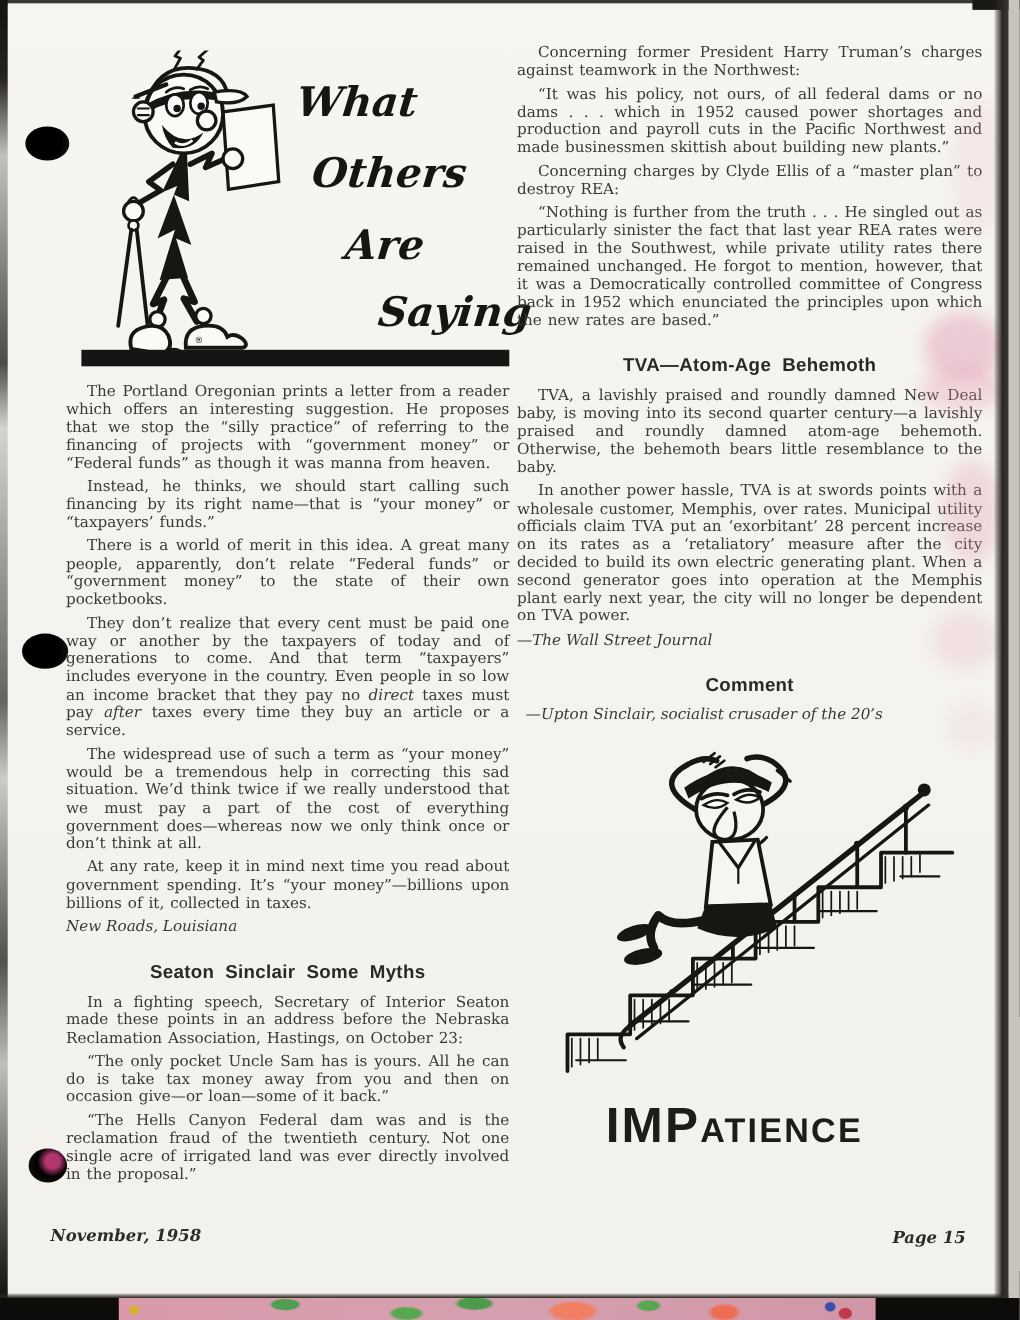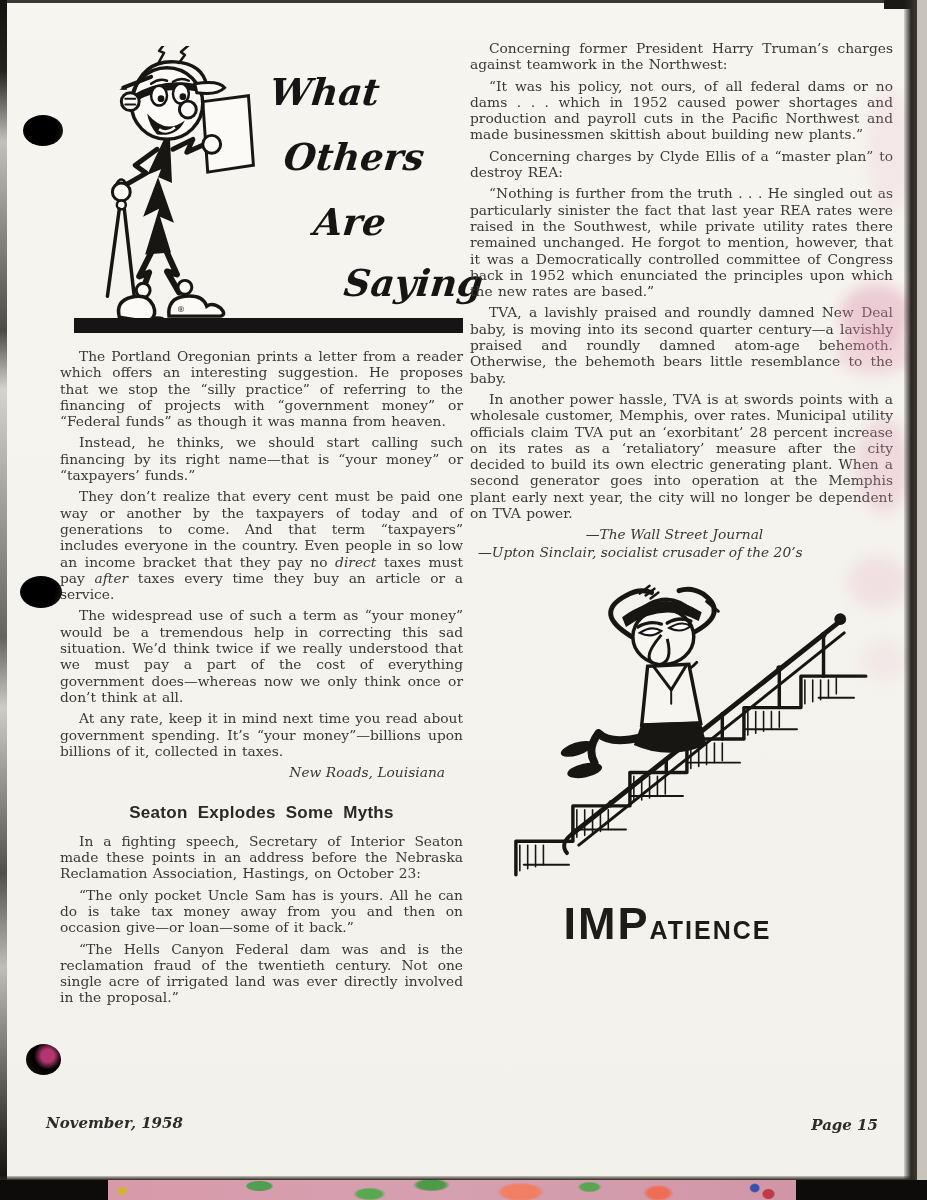"TVA—Atom-Age Behemoth" div.sec-heading { html: none -> <div>TVA—Atom-Age Behemoth</div> }
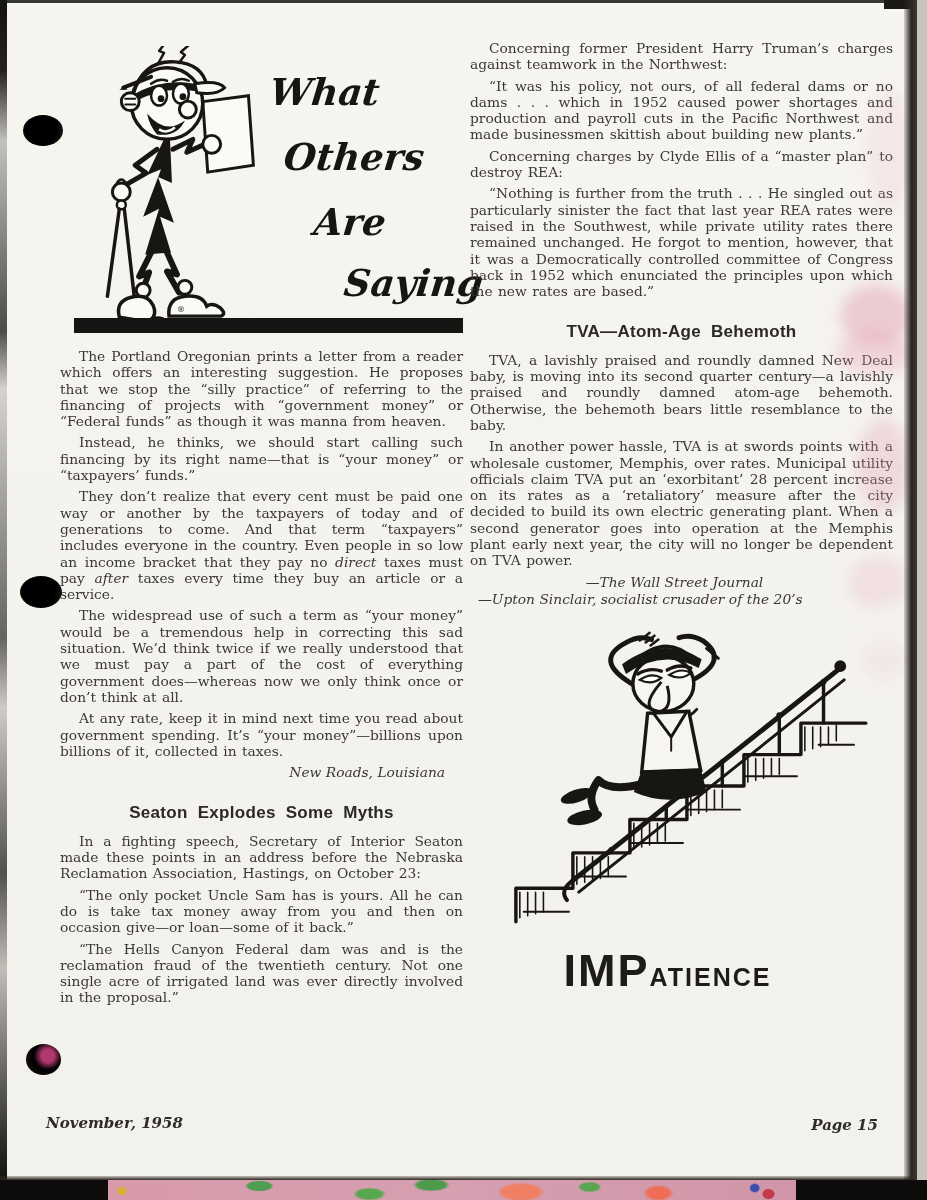"There is a world of" p.body-p { html: none -> <p>There is a world of merit in this idea. A great many people, apparently, don’t relate “Federal funds” or “government money” to the state of their own pocketbooks.</p> }
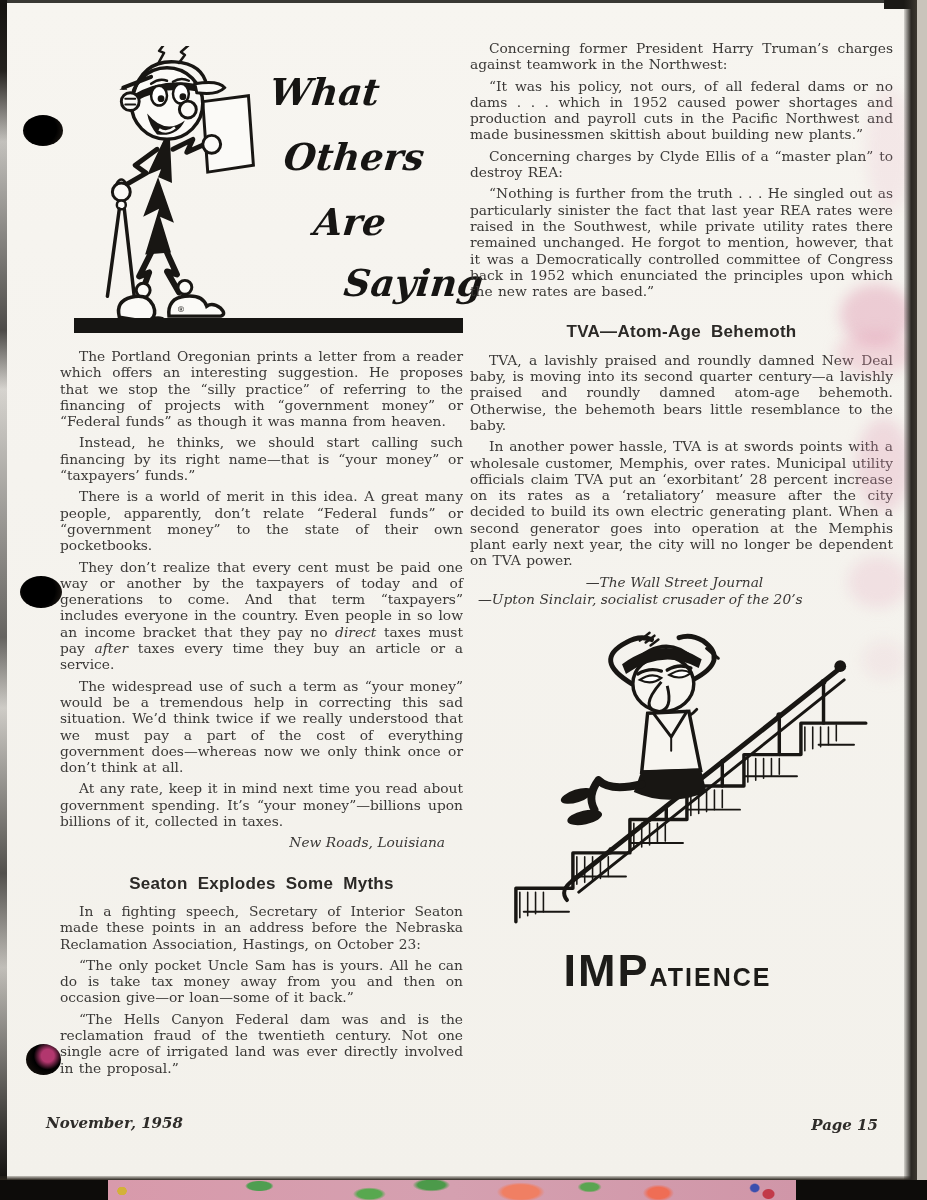"—The Wall Street Journal" .attr { text-align: center -> left }
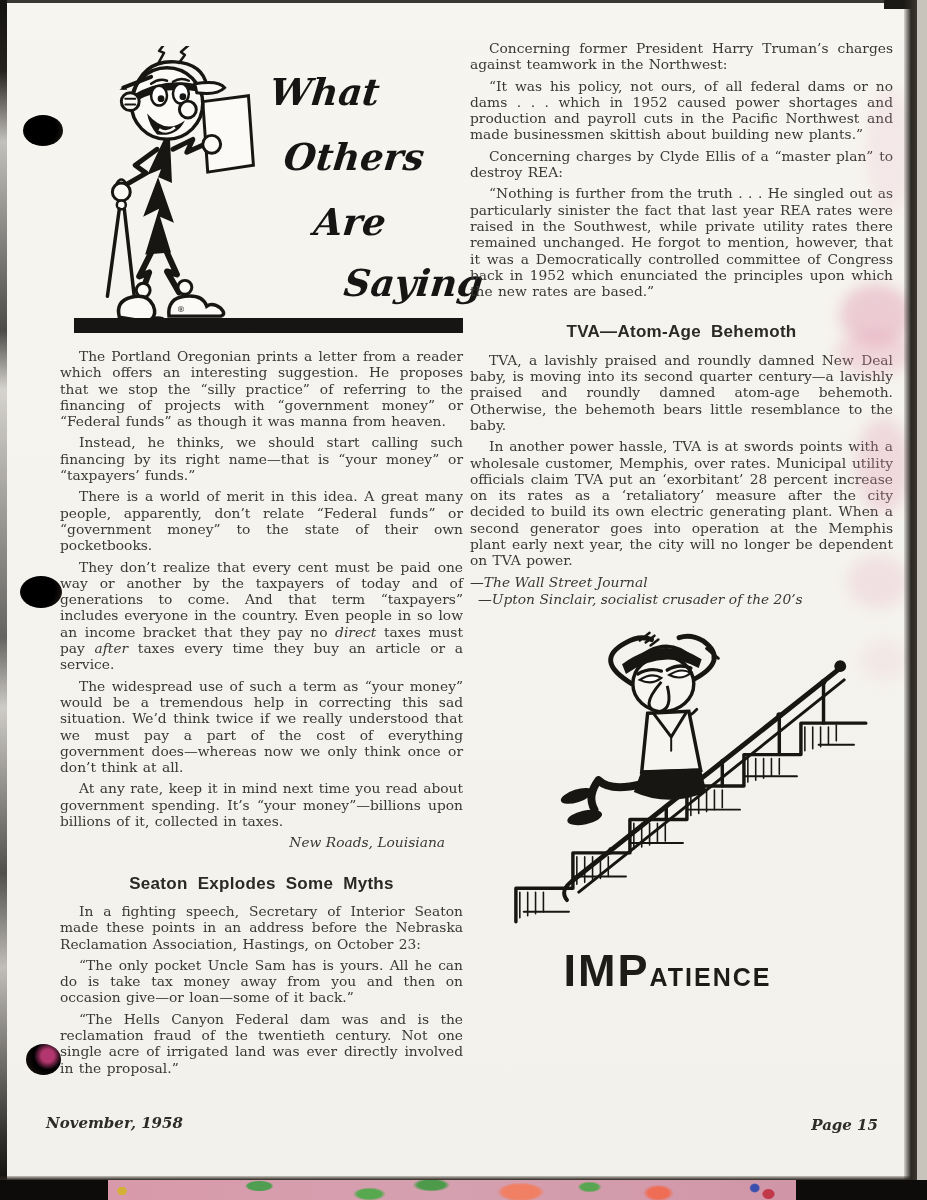"Comment" div.sec-heading { html: none -> <div>Comment</div> }
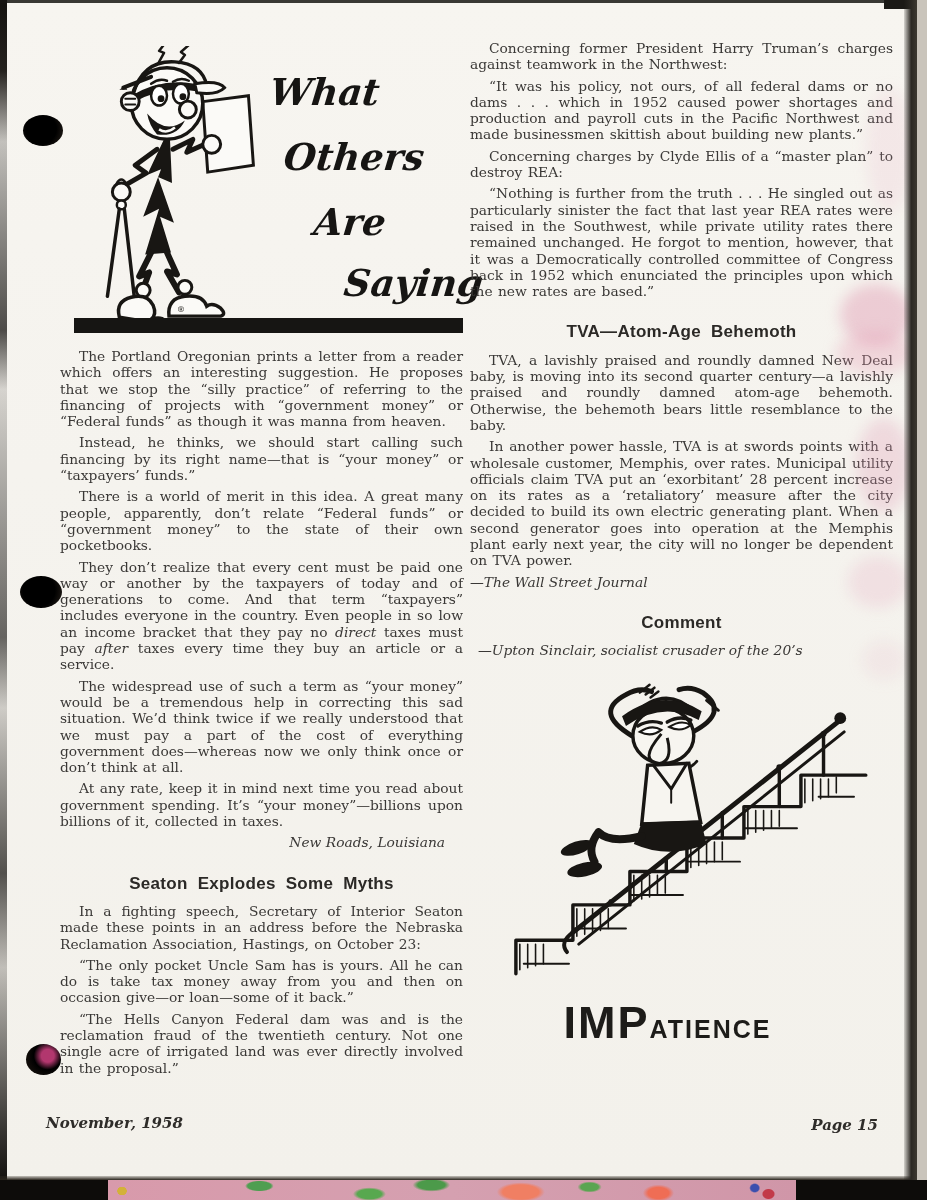"New Roads, Louisiana" .attr2 { text-align: right -> left }
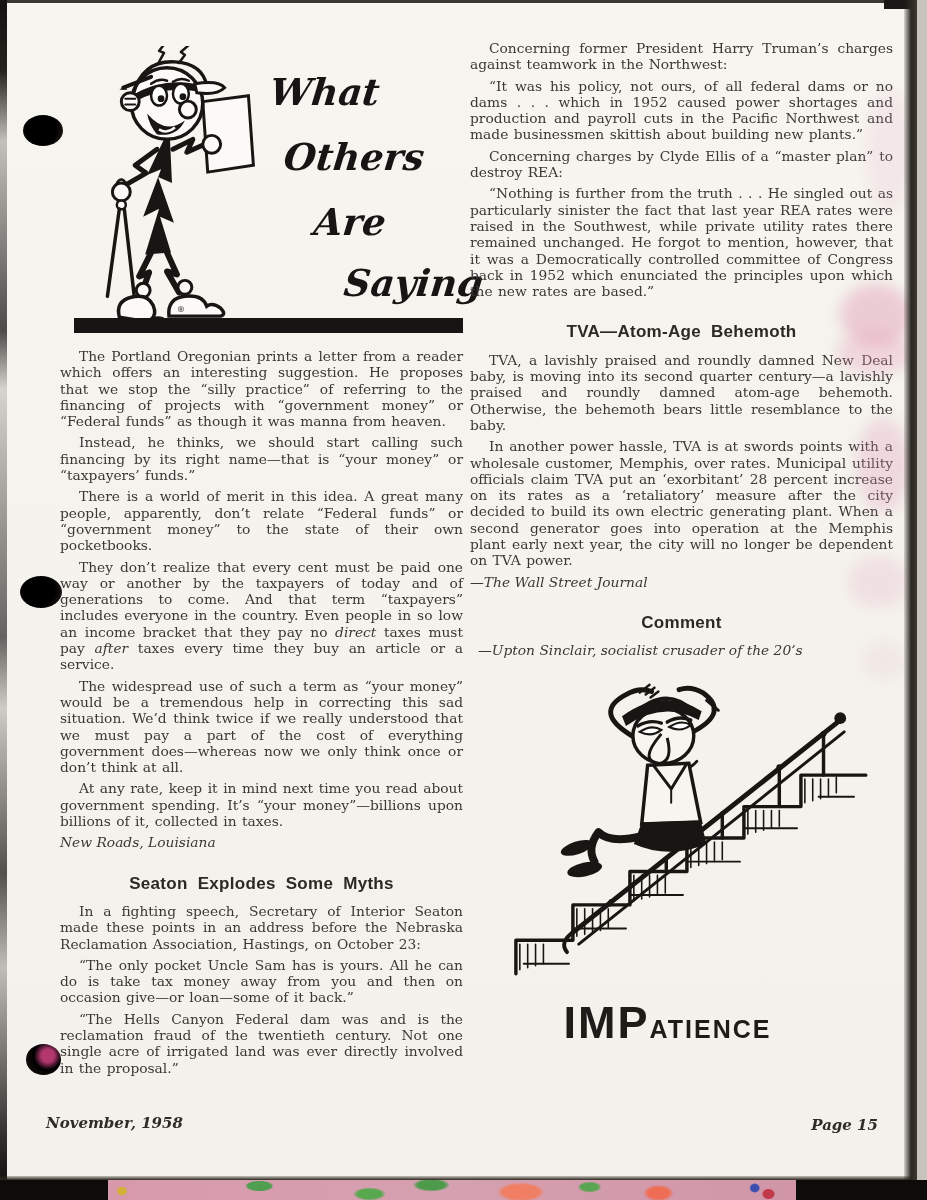"Seaton Explodes Some Myths" div.sec-heading { text: Explodes -> Sinclair }
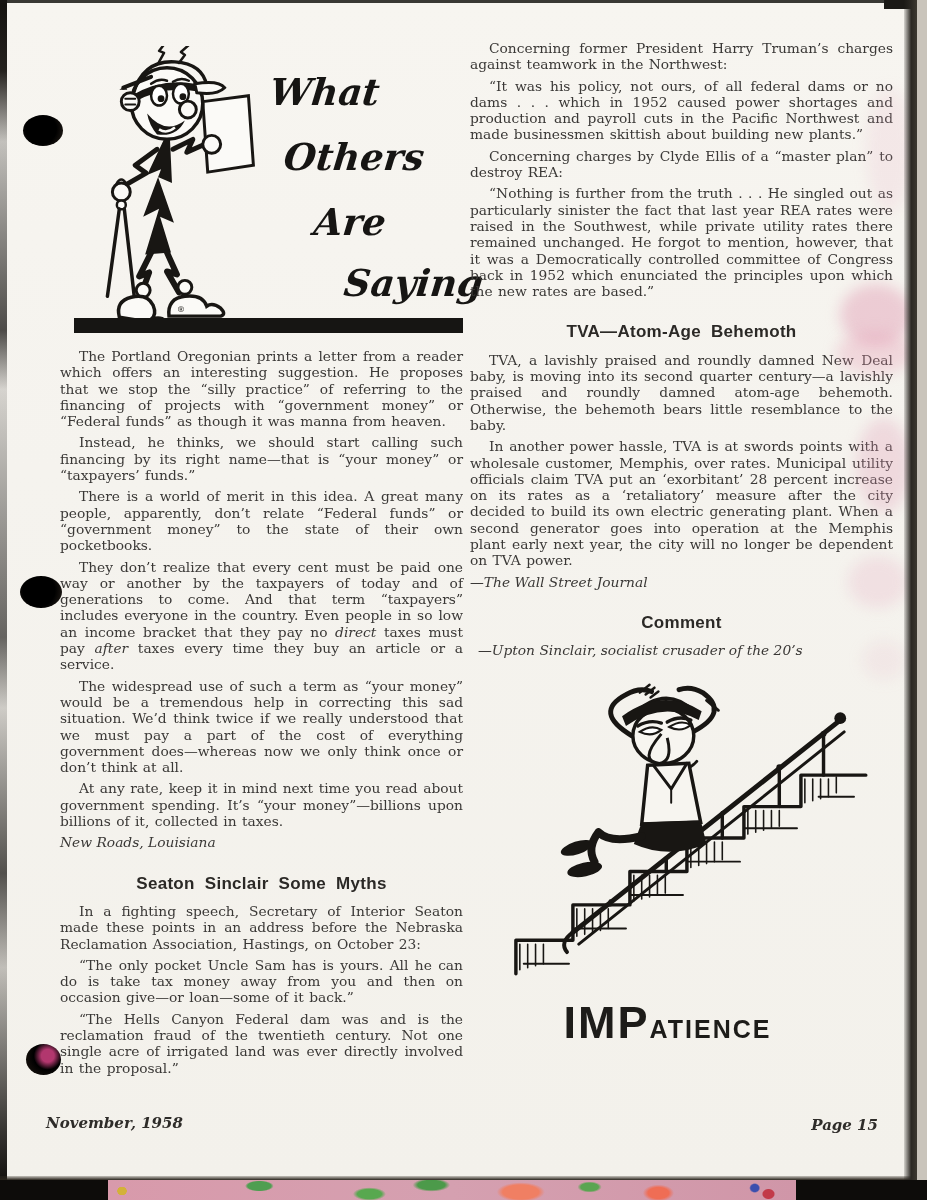"ATIENCE" .cap-small { font-size: 25px -> 31px }
